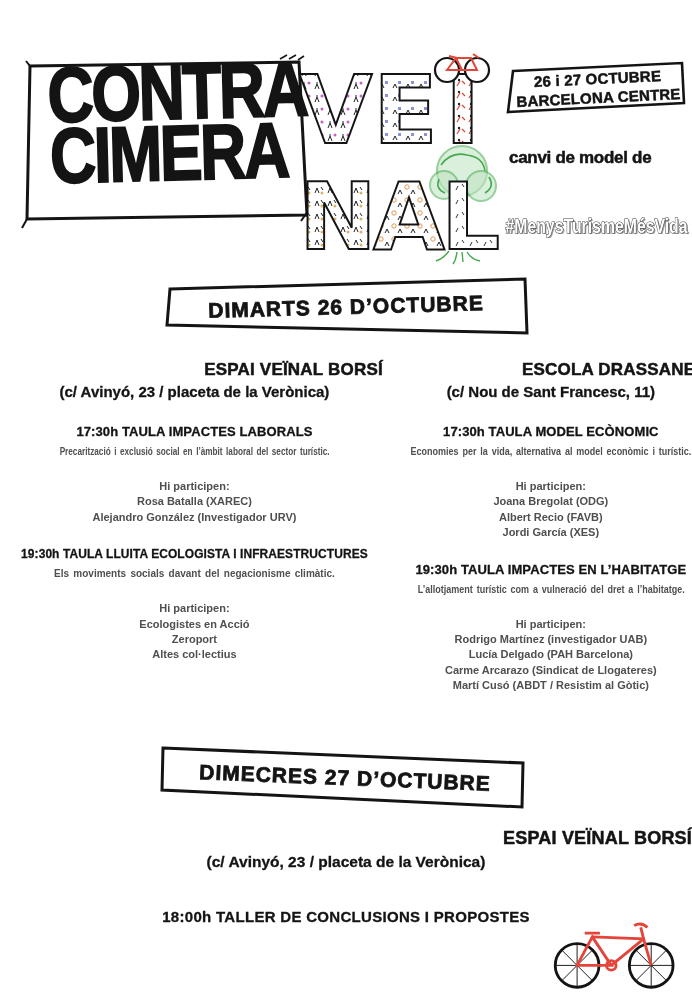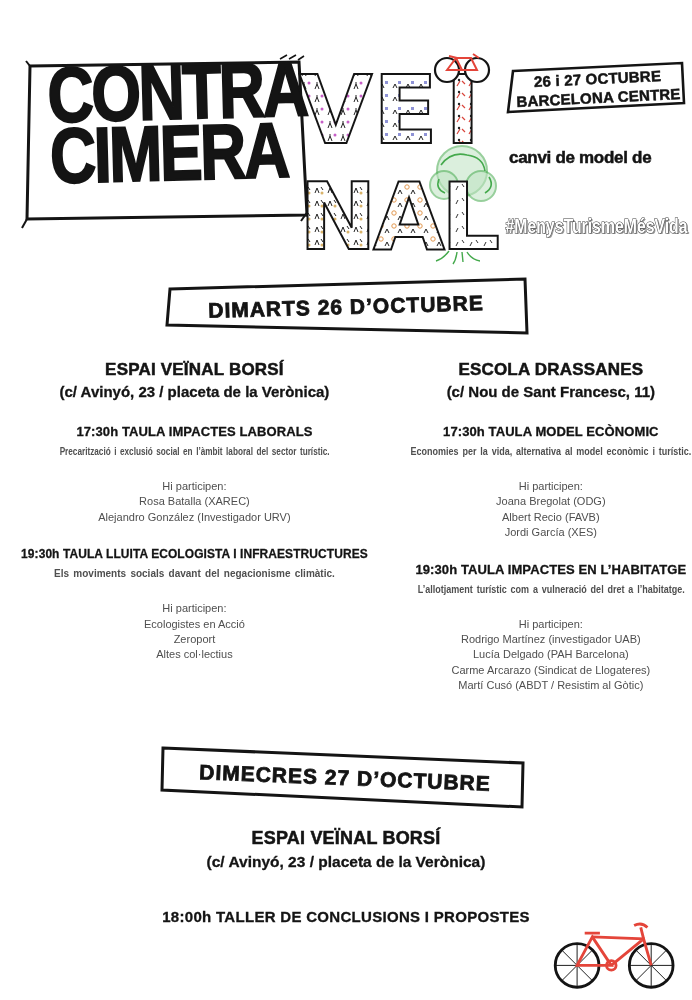"ESPAI VEÏNAL BORSÍ" .venue-name { text-align: none -> right }
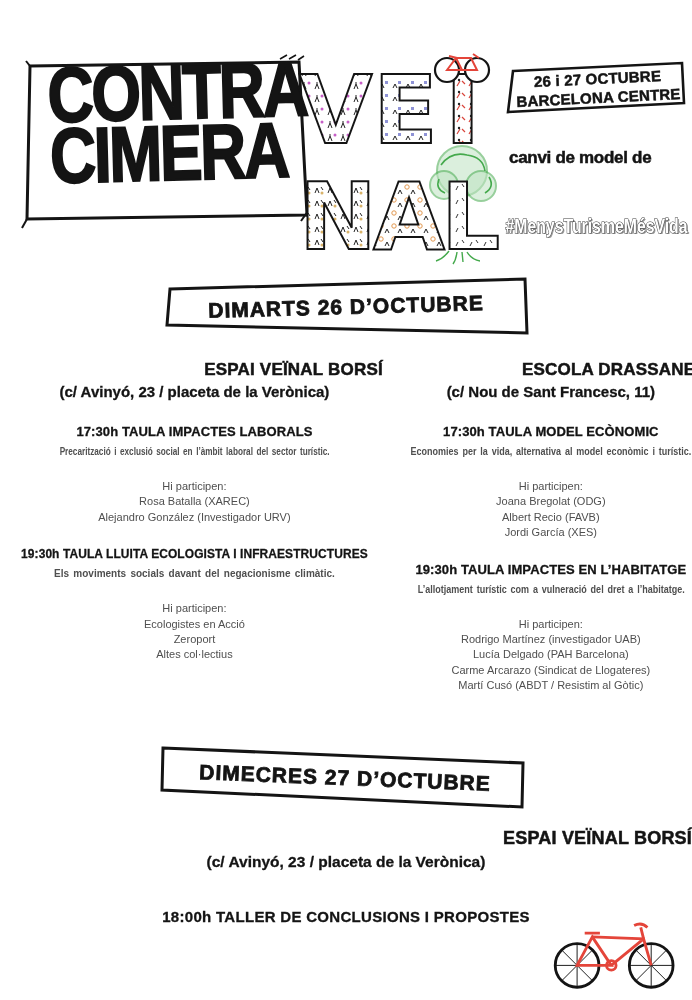"Hi participen:" .plist { font-weight: normal -> bold }
